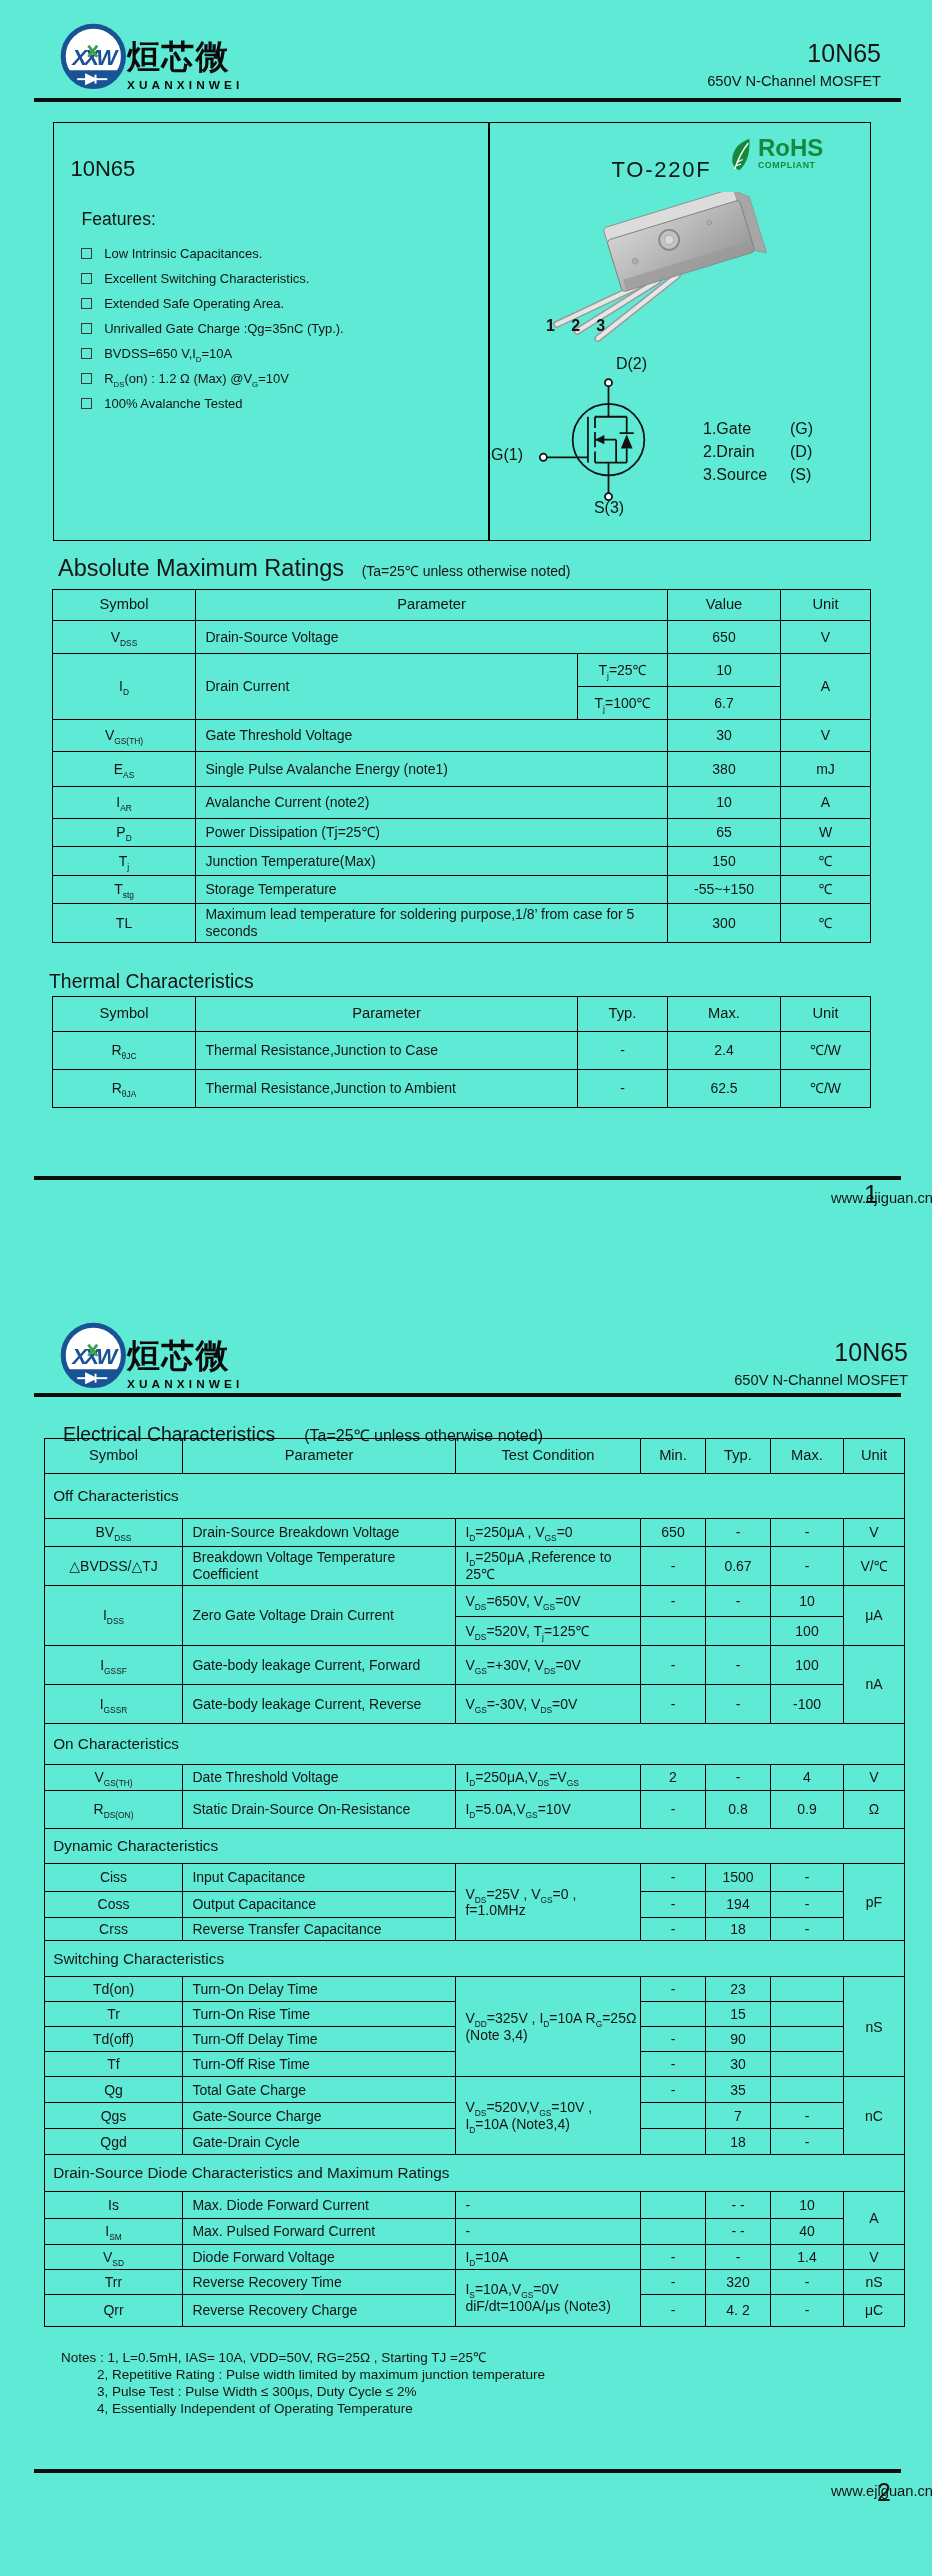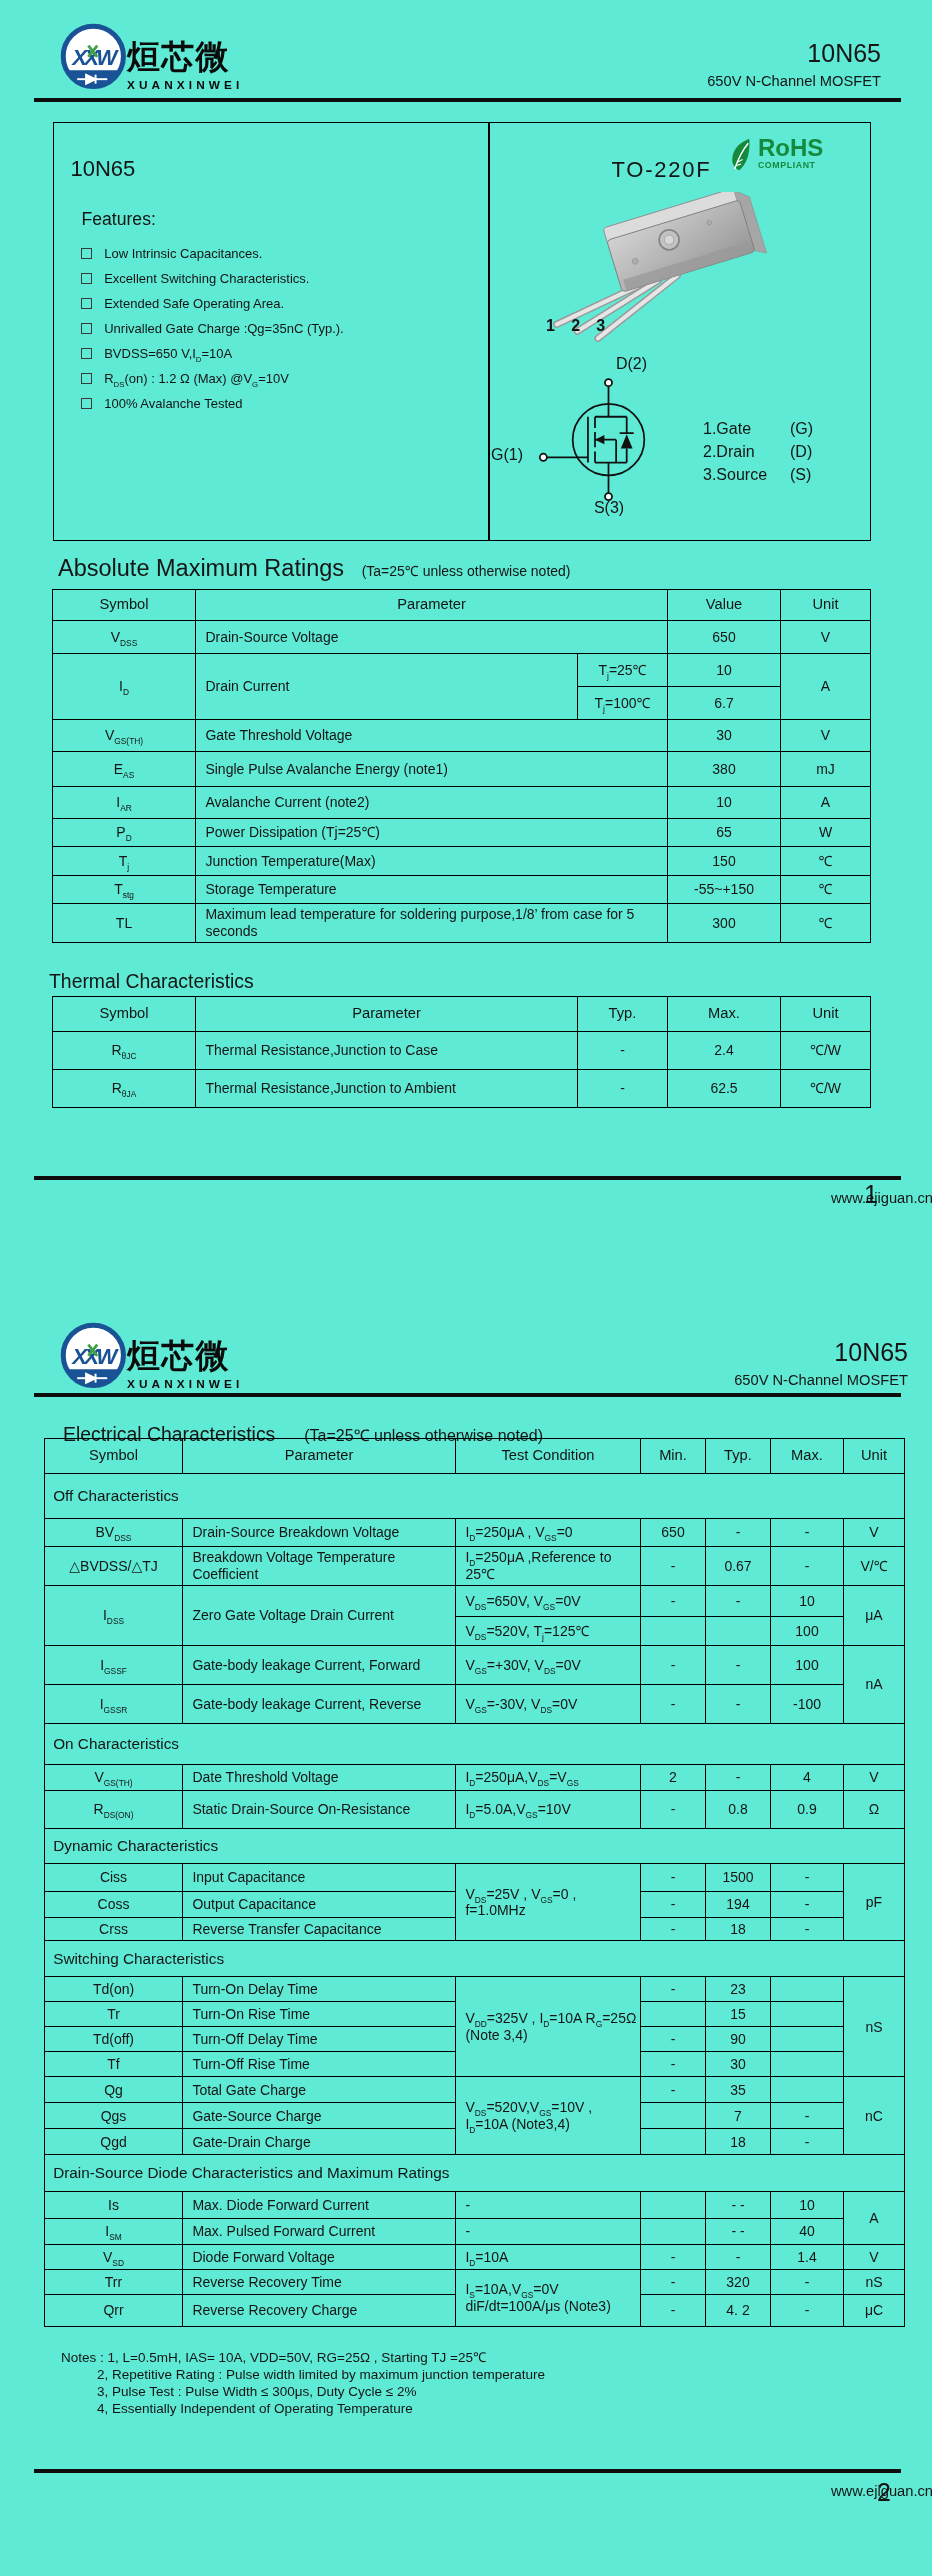"Gate-Drain Charge" td.l { text: Charge -> Cycle }
